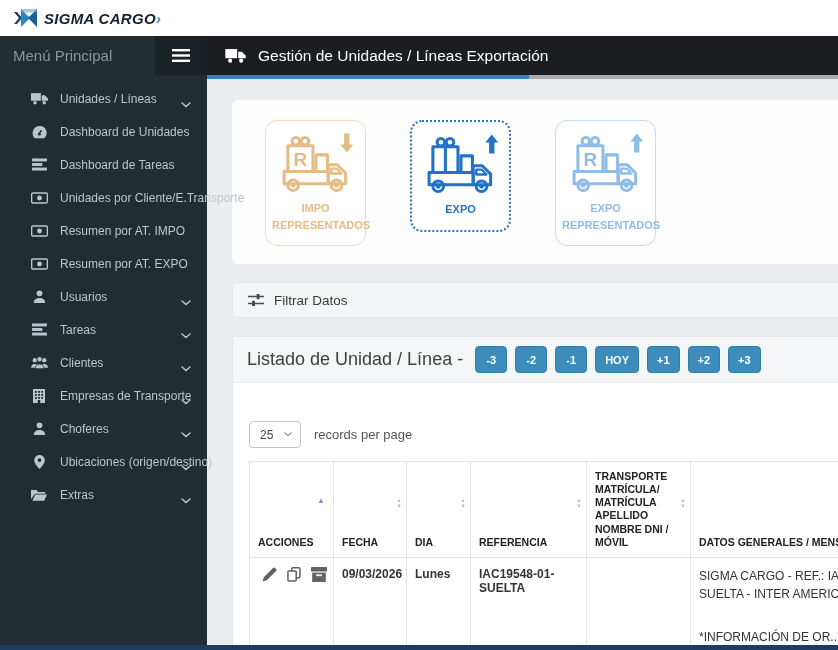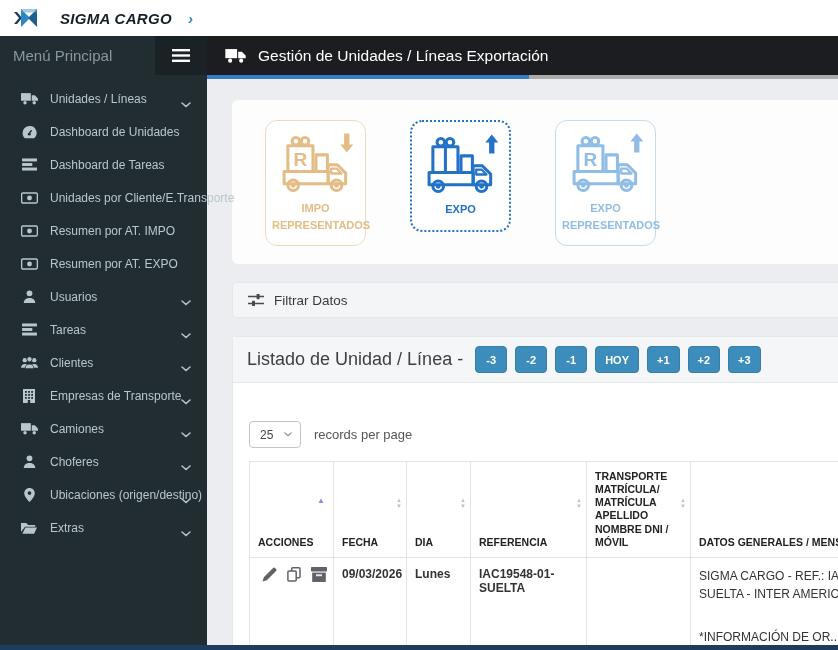"SIGMA CARGO" .logo { gap: 16px -> 0 }
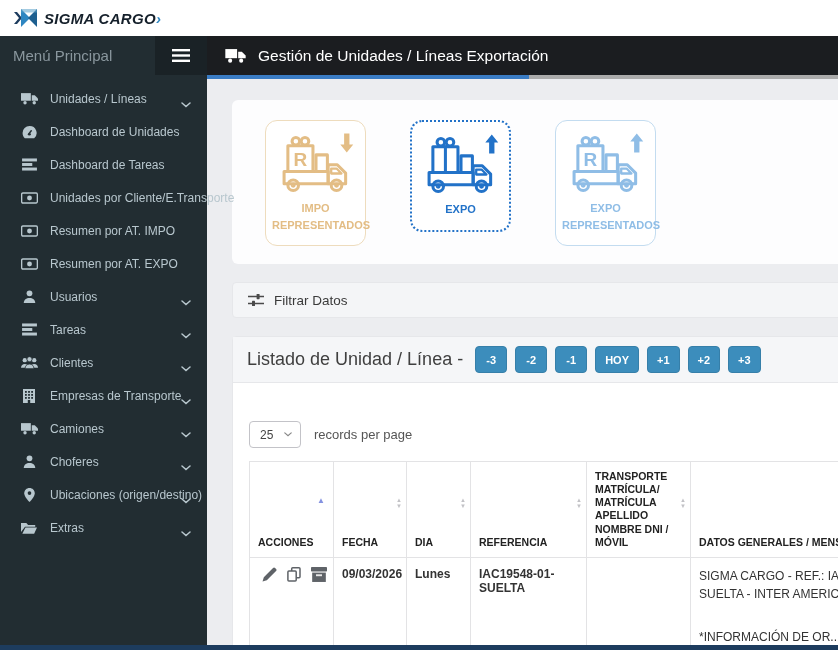"Unidades / Líneas" .mi { padding-left: 19px -> 29px }
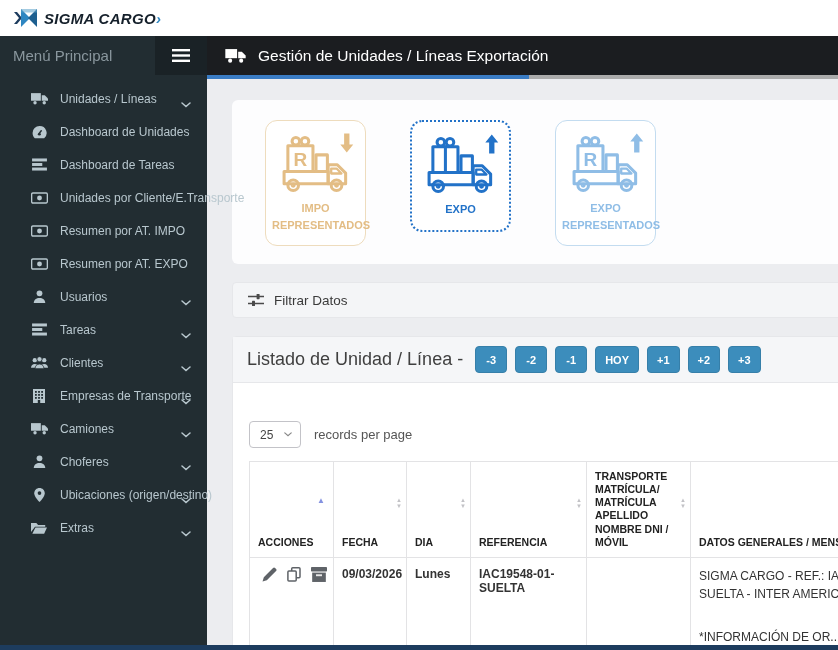"Camiones" div.mi { html: <div> <span> <svg> <path></path> <path></path> <circle></circle> <circle></circle> </svg> </span> <span>Camiones</span> <span><svg> <path></path> </svg></span> </div> -> none }
